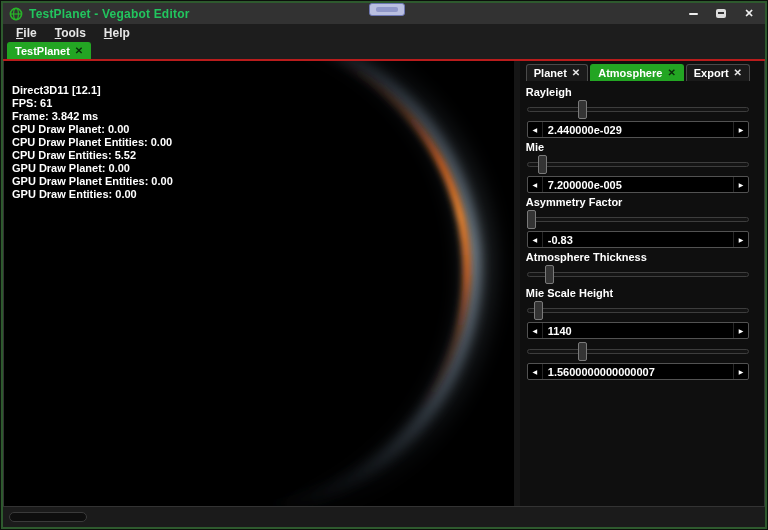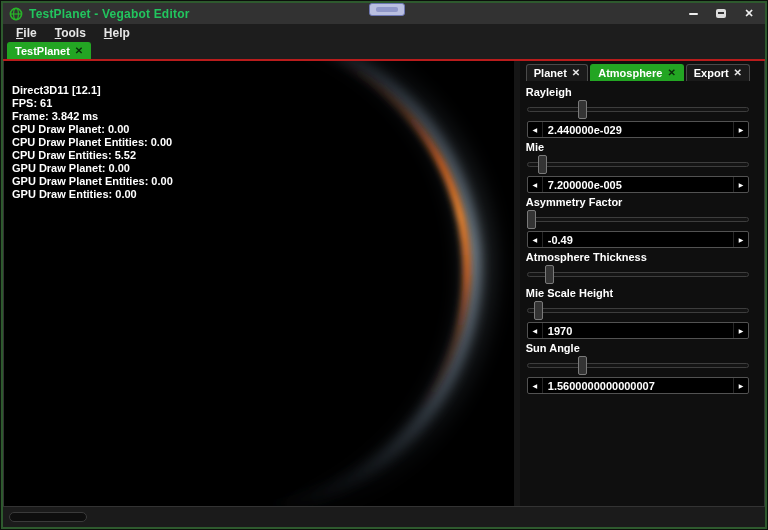"-0.49" span.spin-value { text: -0.49 -> -0.83 }
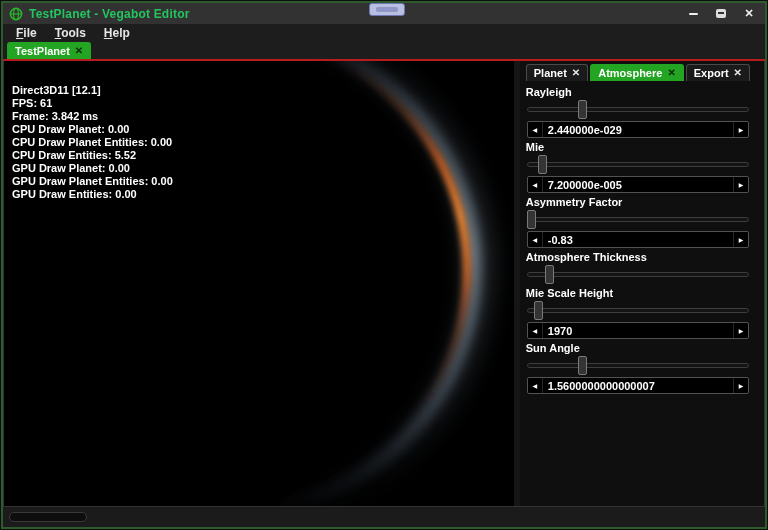"1970" span.spin-value { text: 1970 -> 1140 }
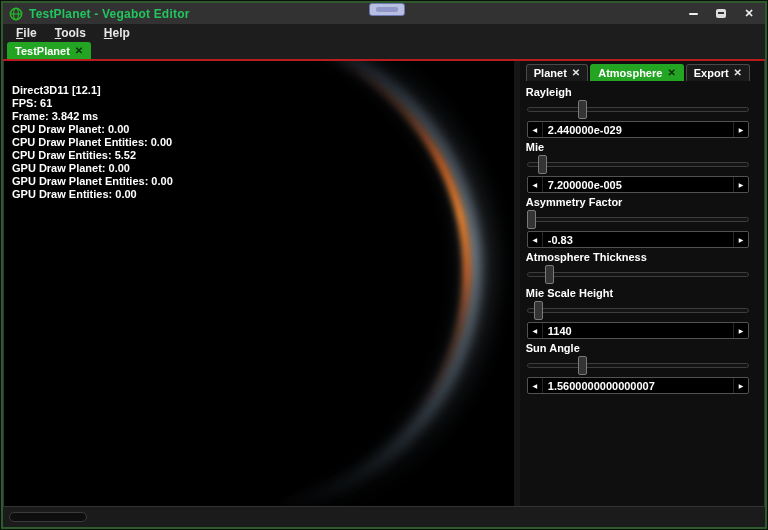"Sun Angle" div.ctl-label { html: <div>Sun Angle</div> -> none }
